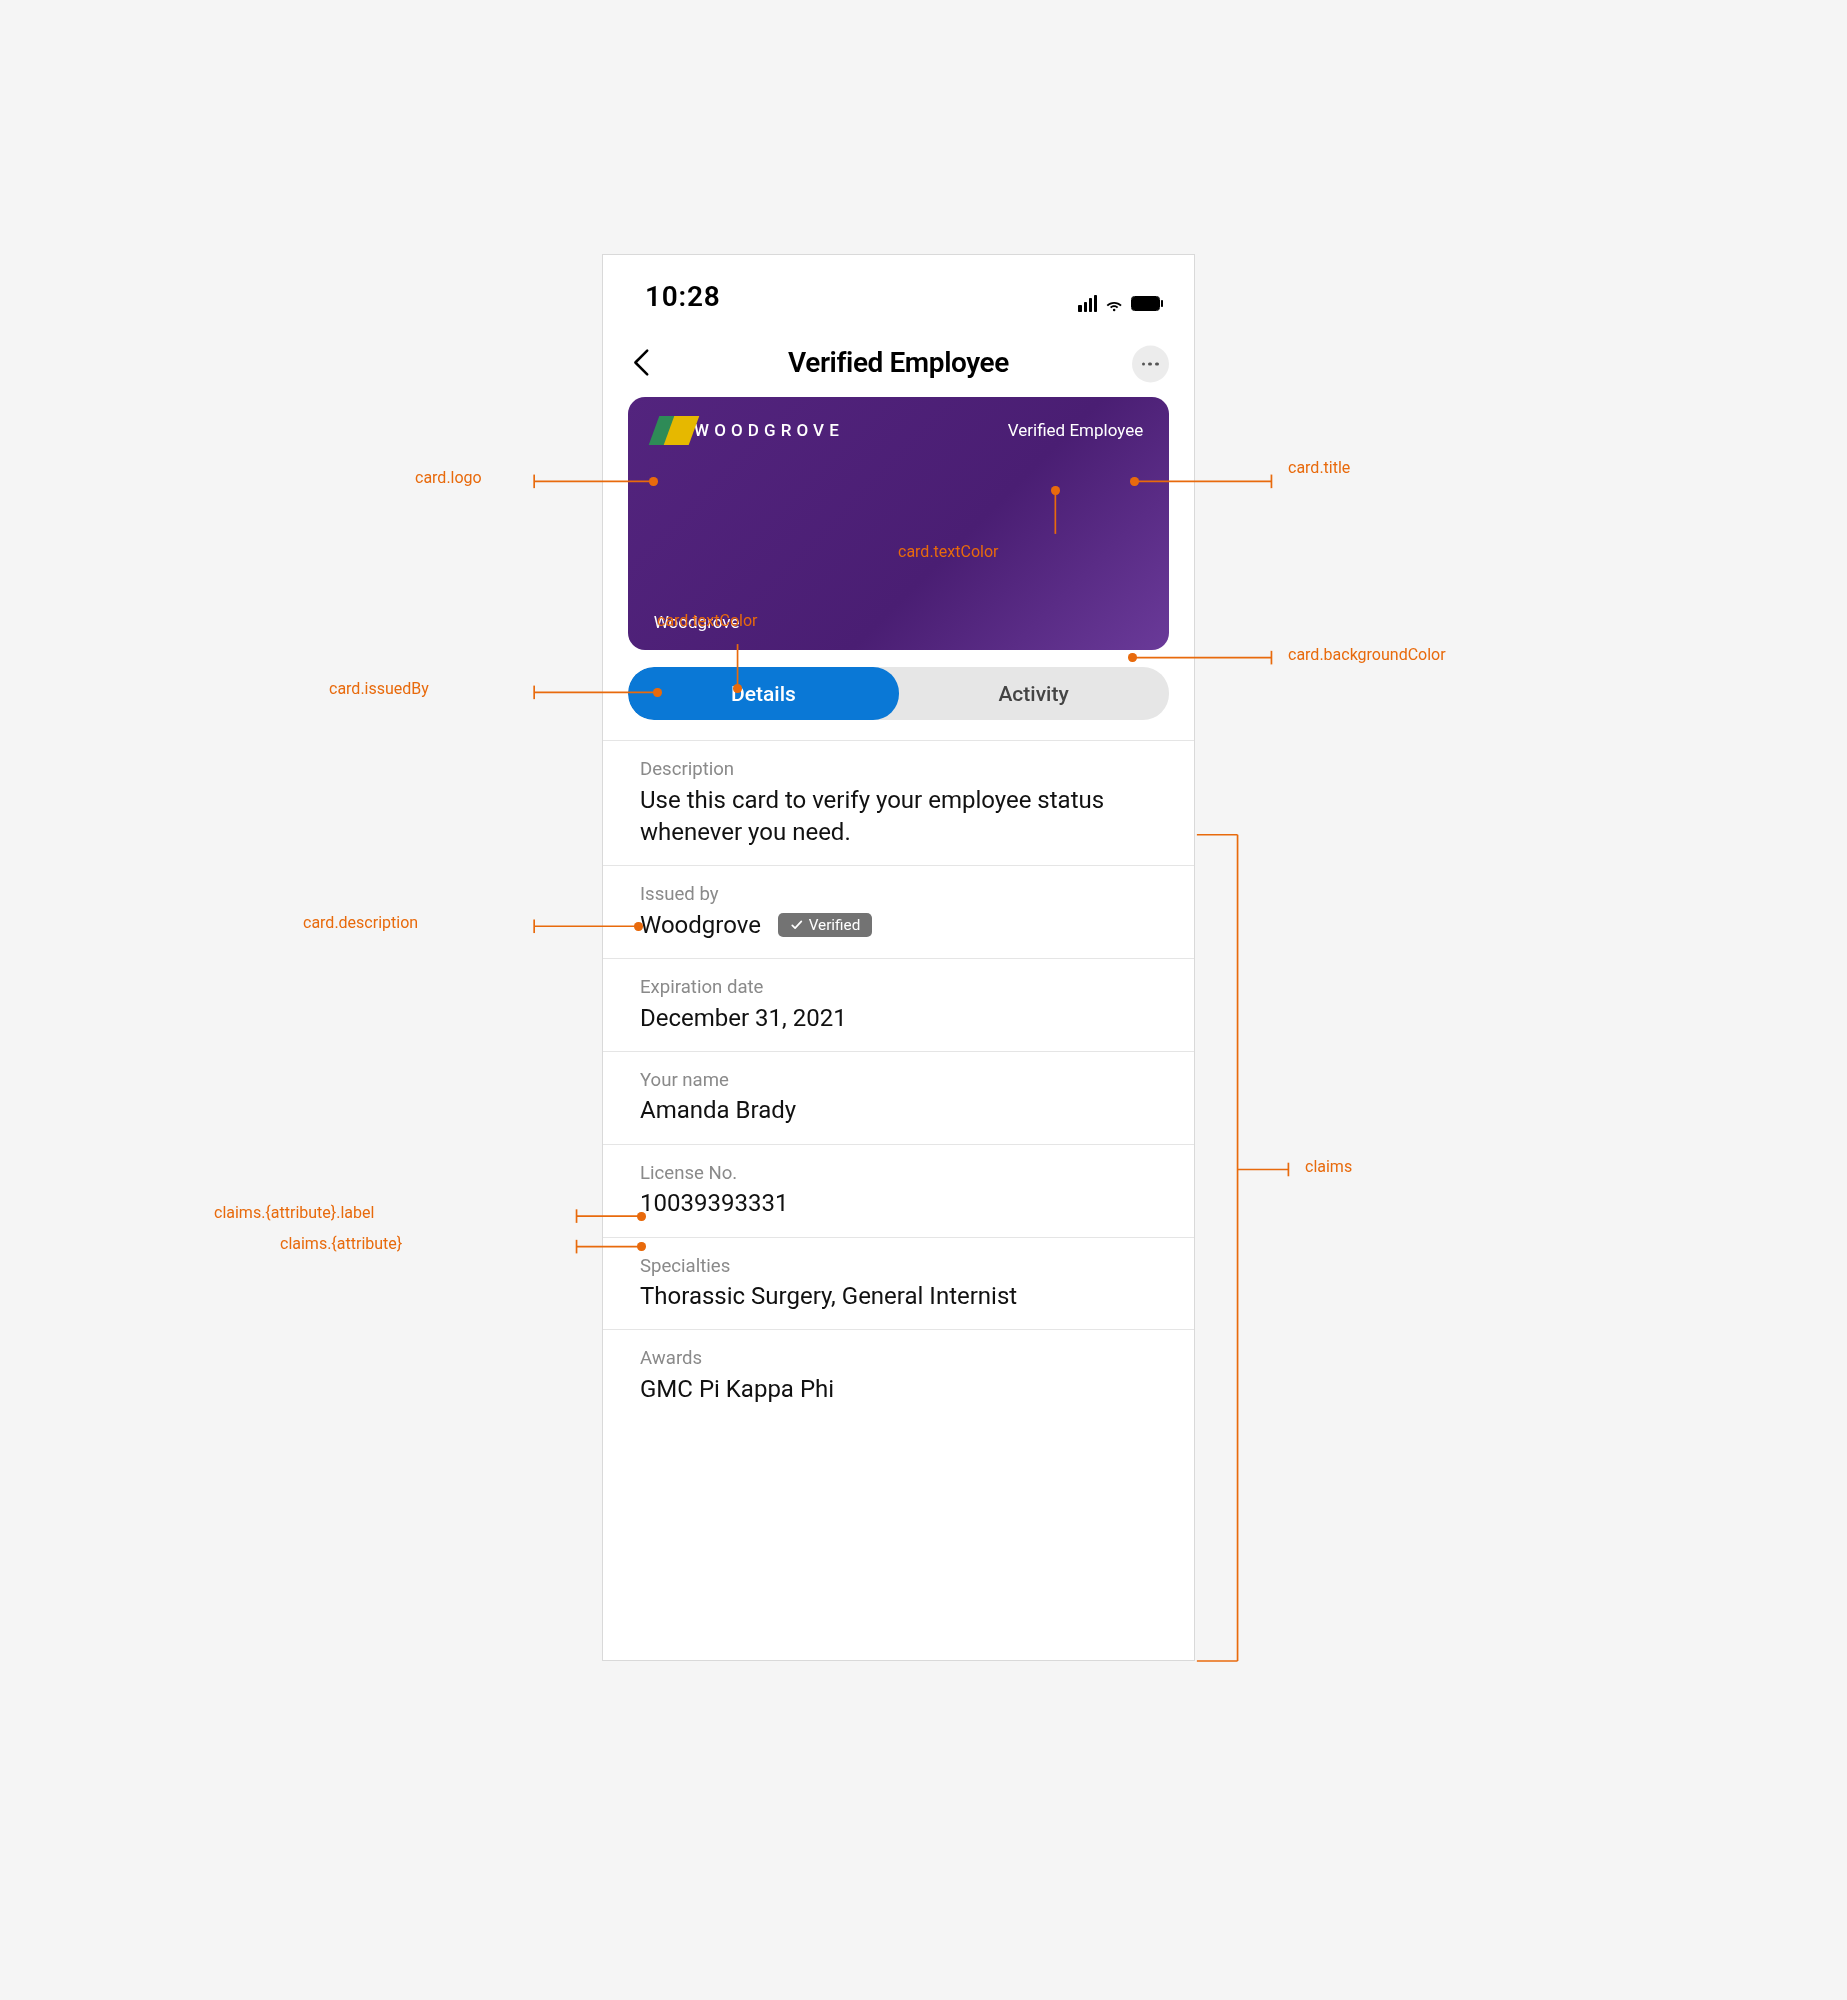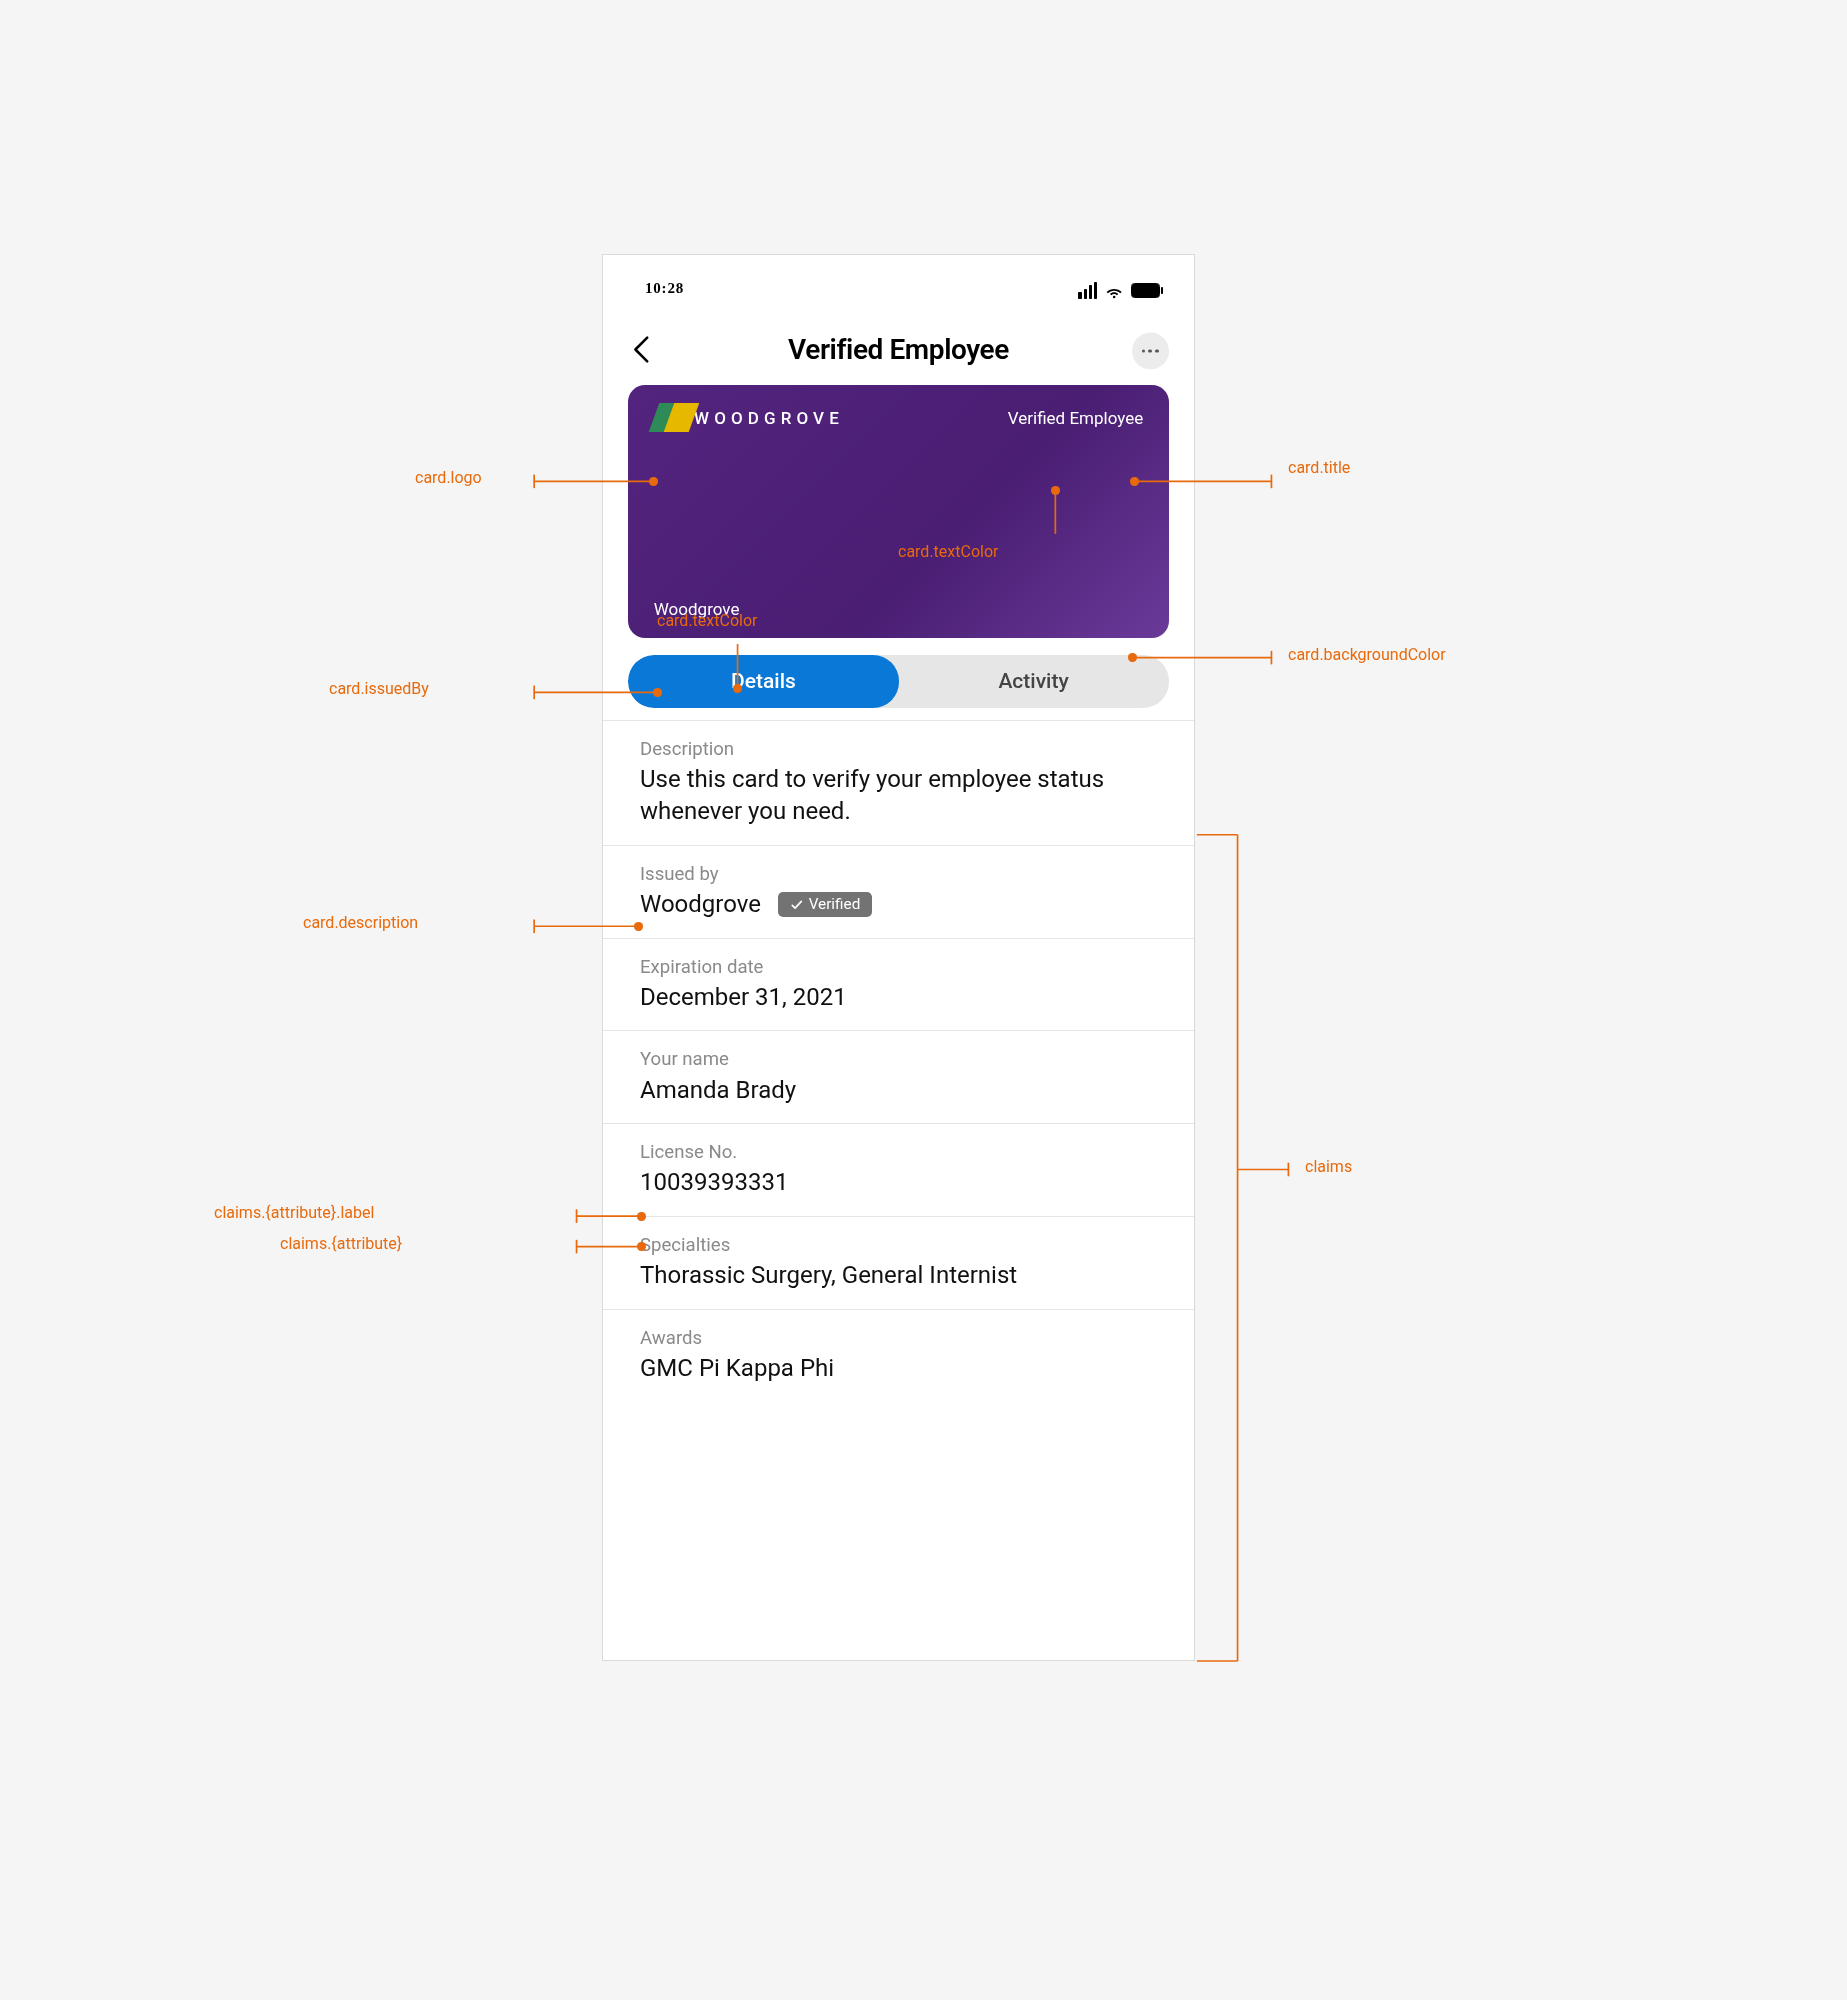"10:28" .status-bar { align-items: flex-start -> flex-end; font-family: Liberation Serif, serif -> none; font-size: 15px -> 28px }
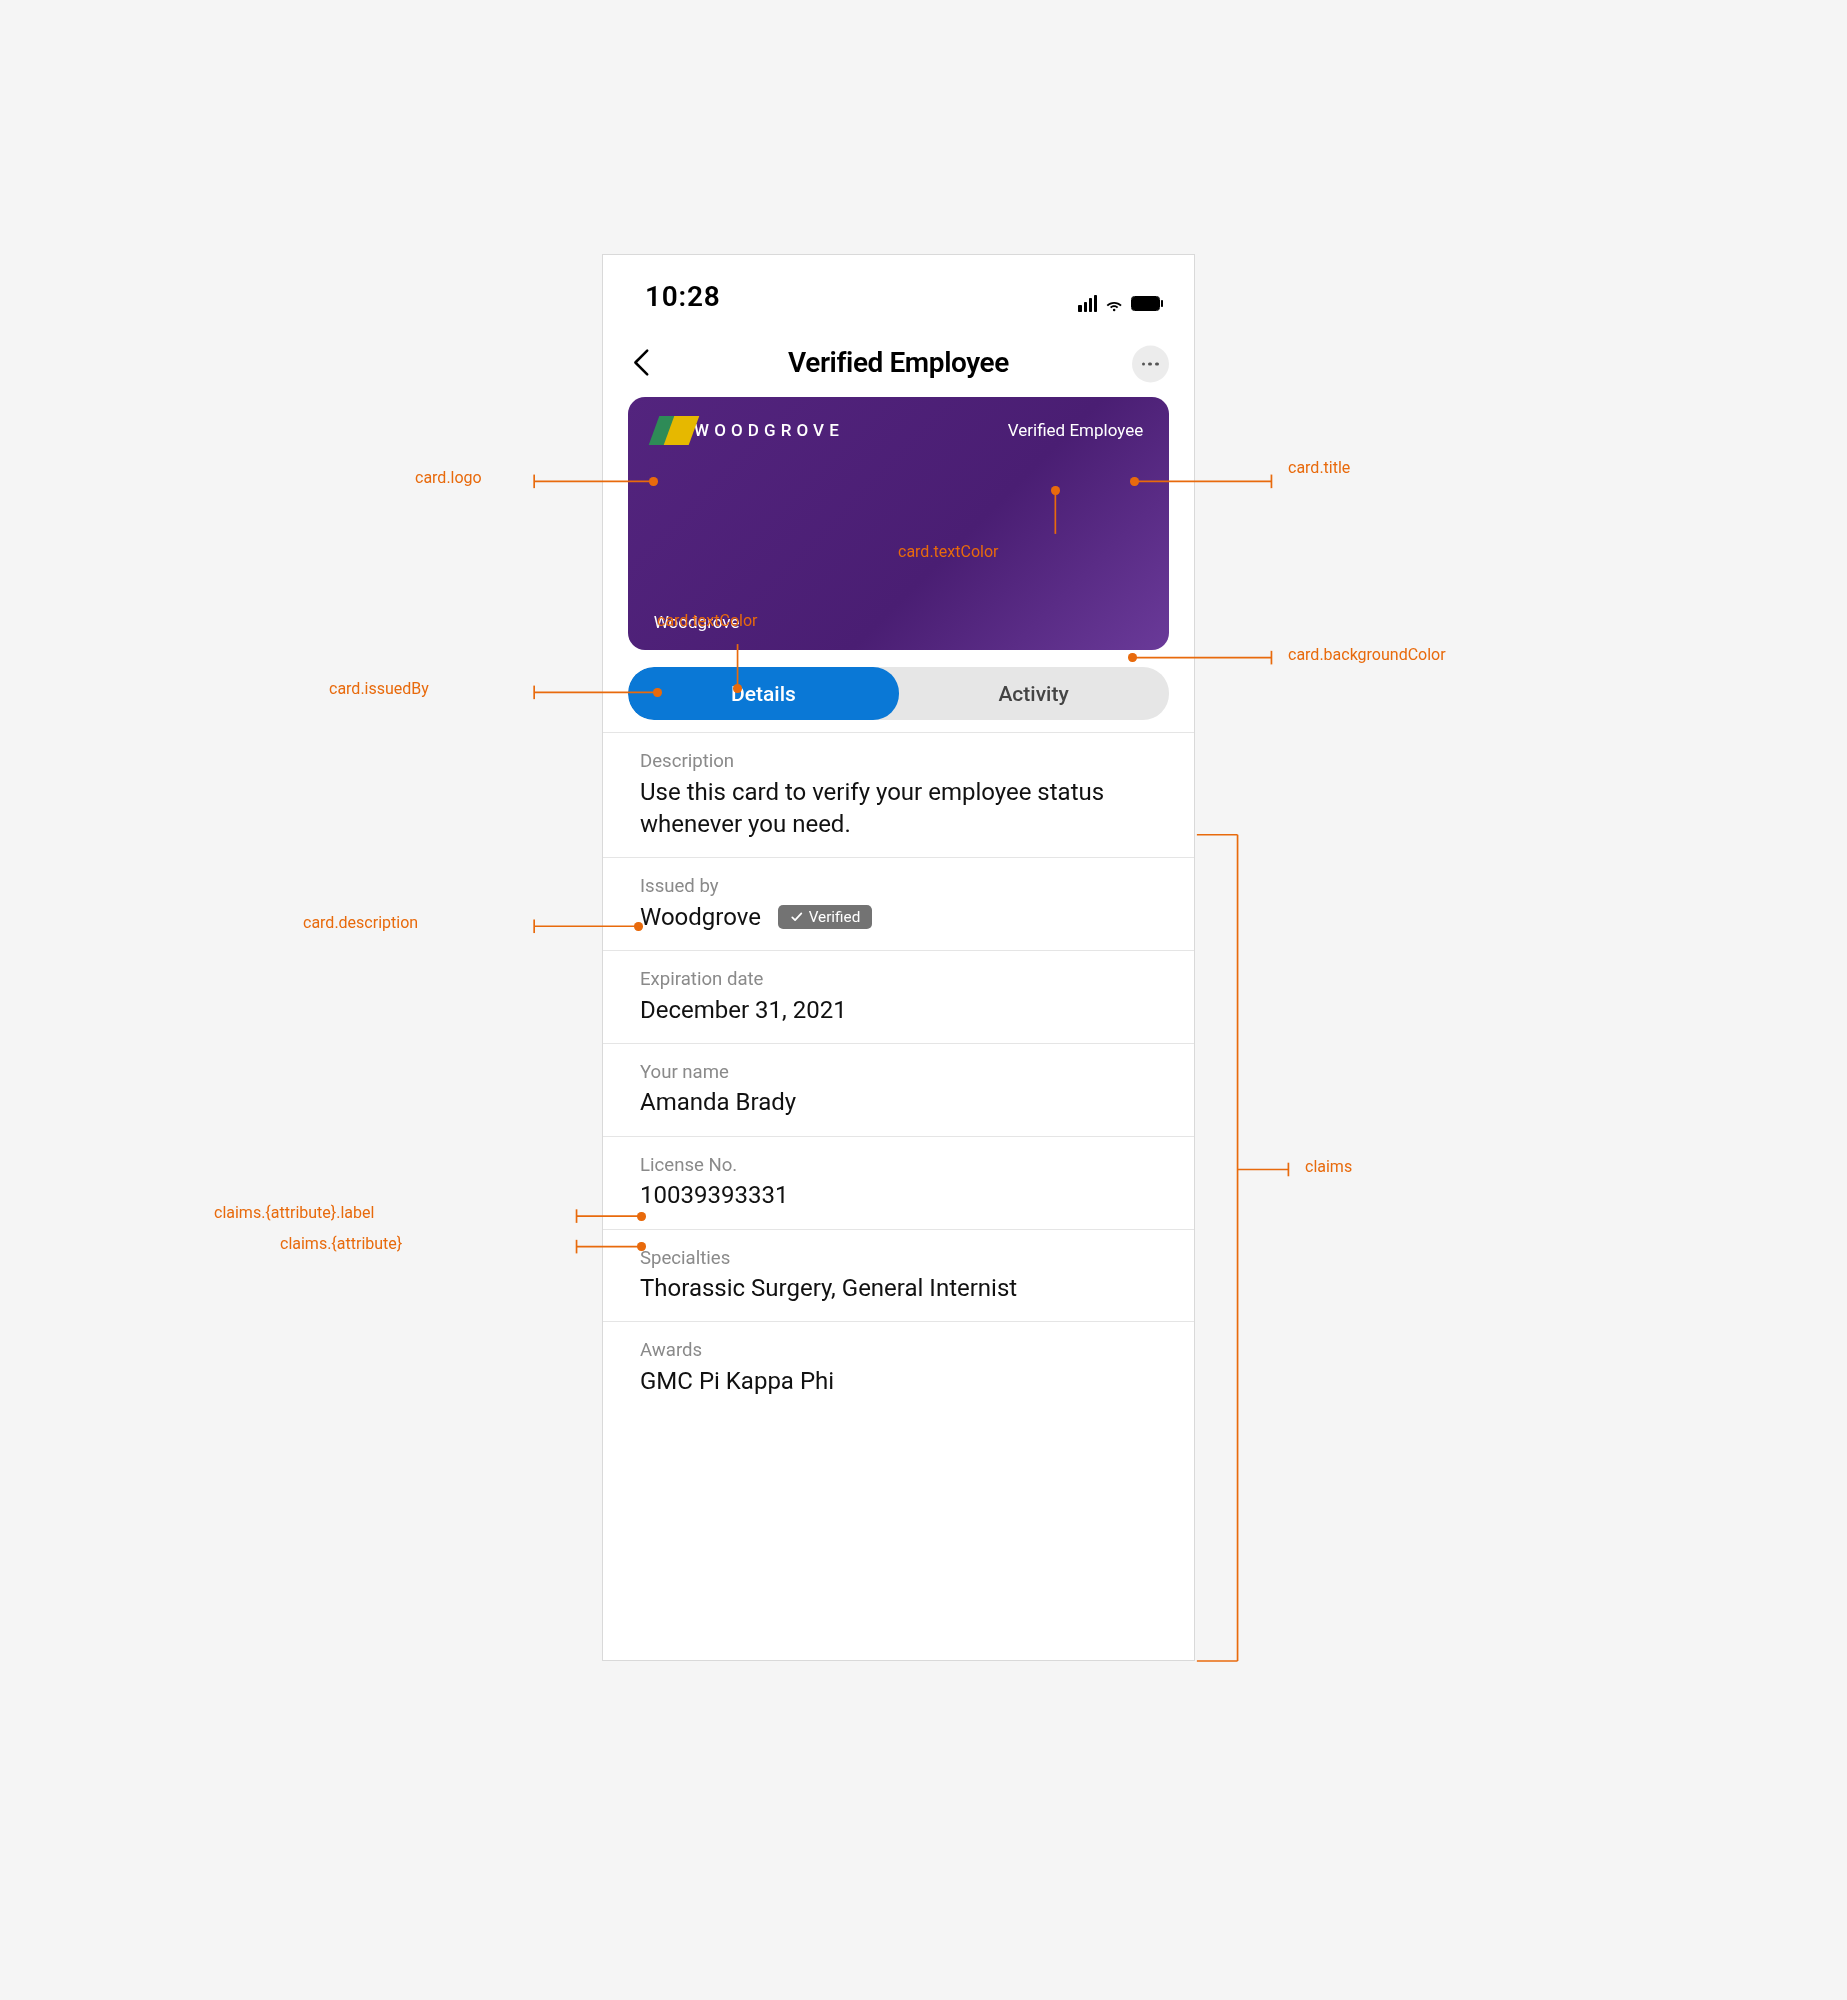"Description" .details-list { margin-top: 12px -> 20px }
